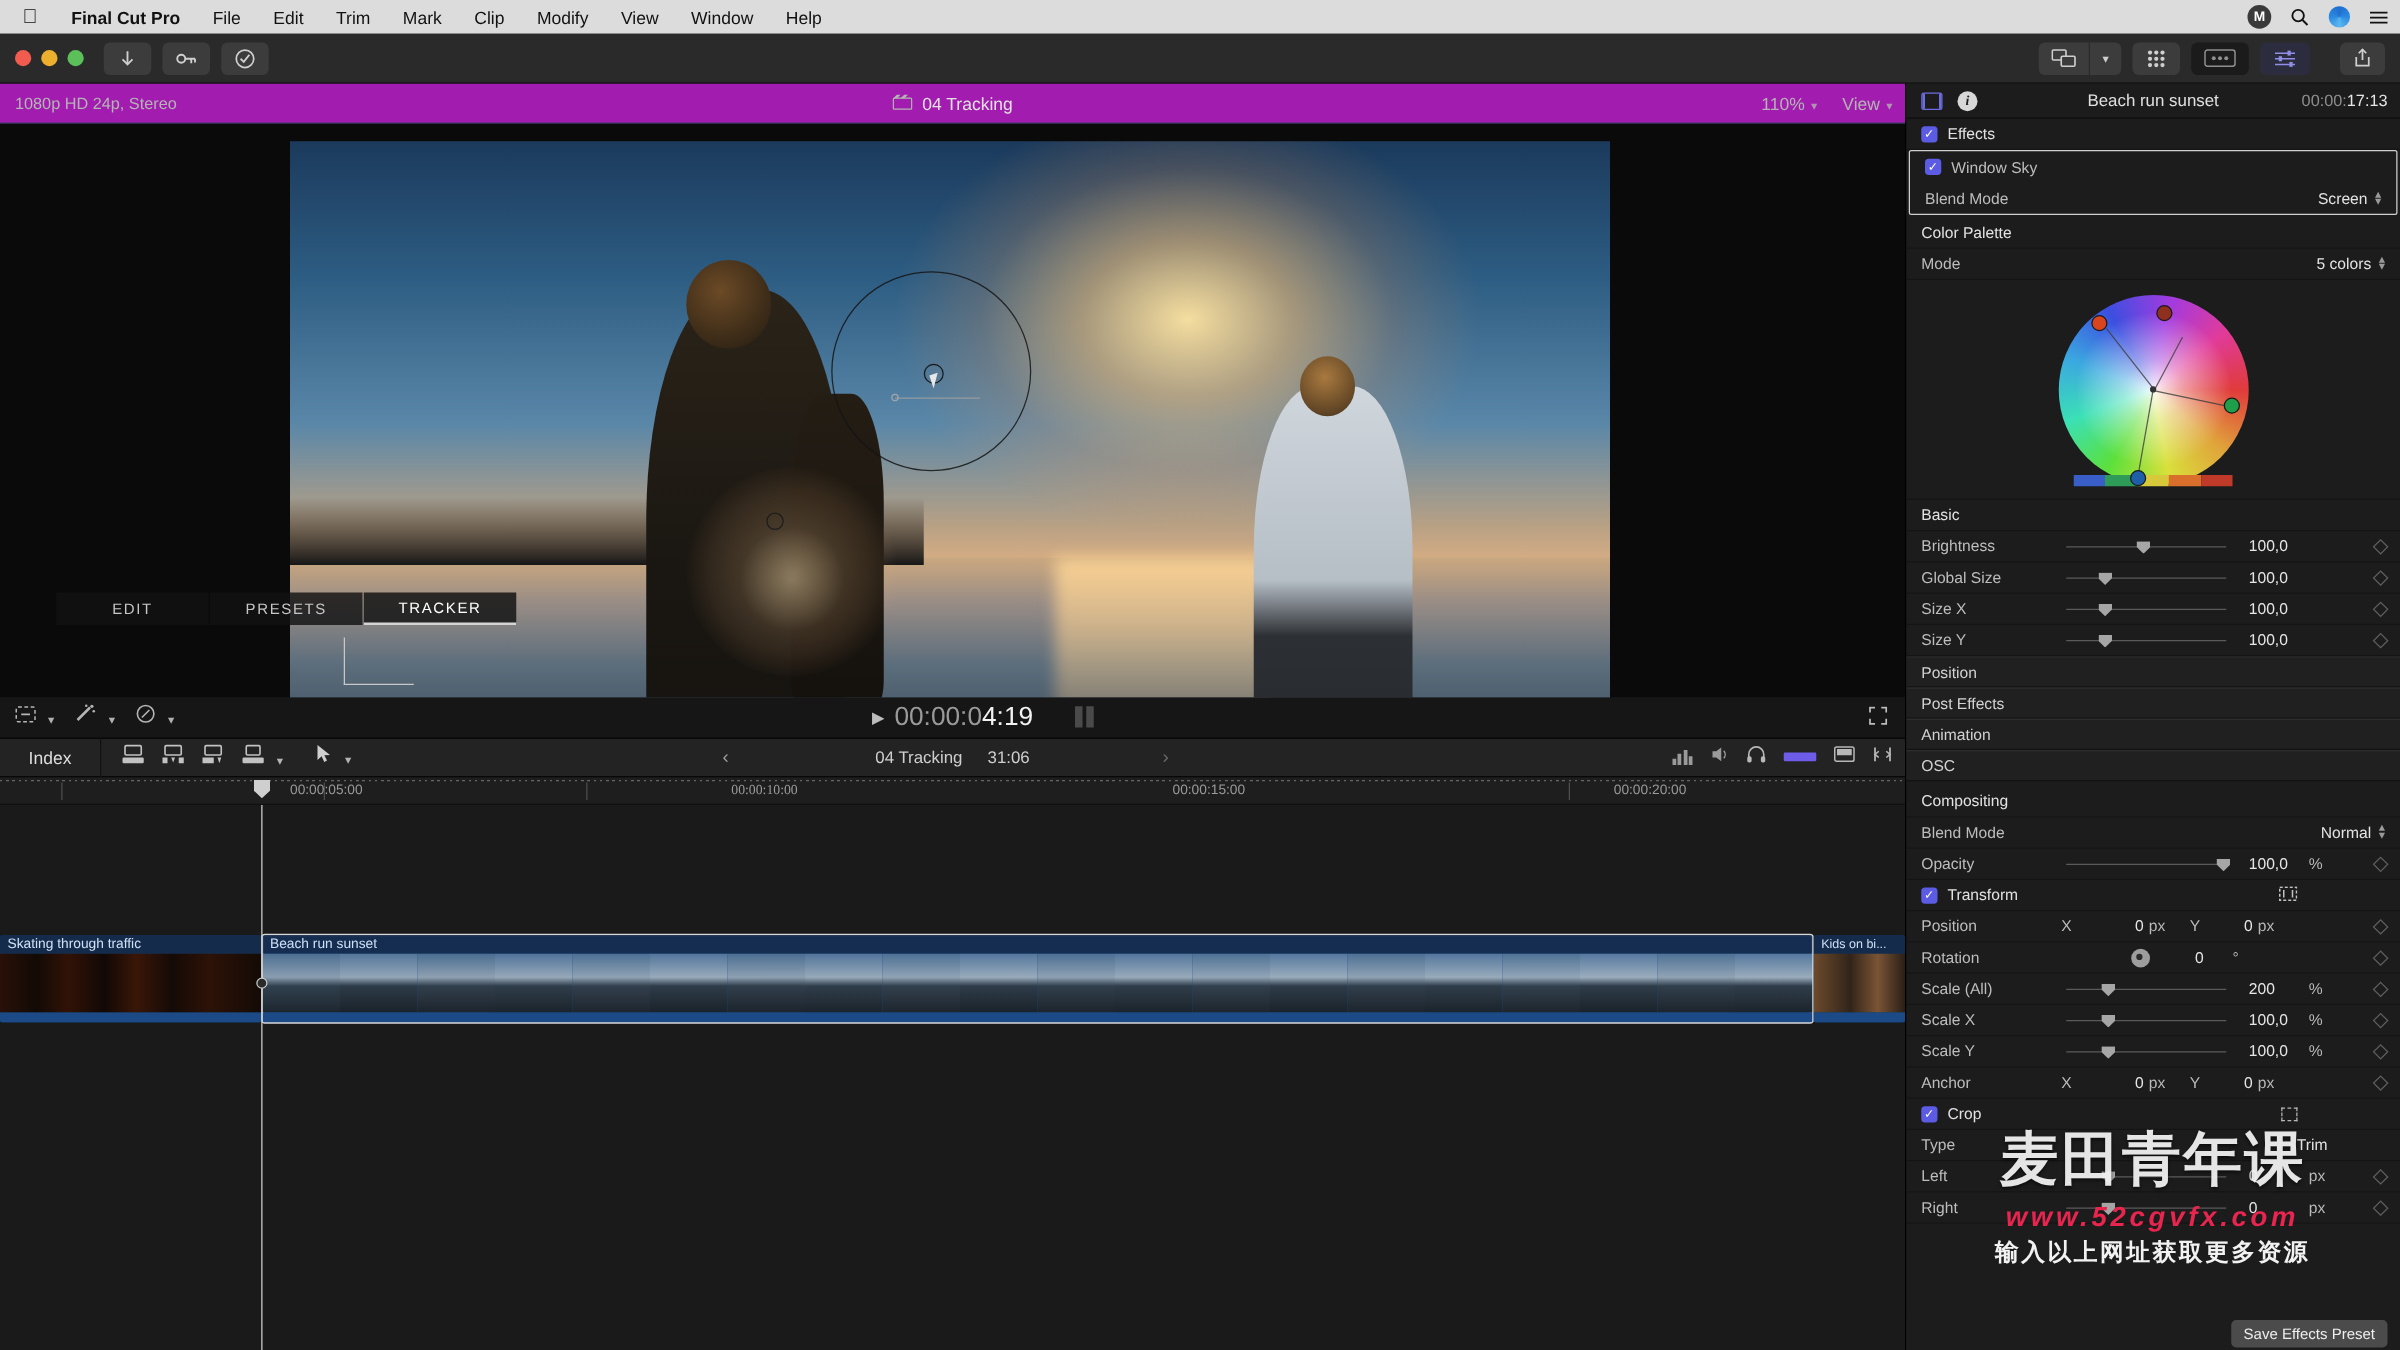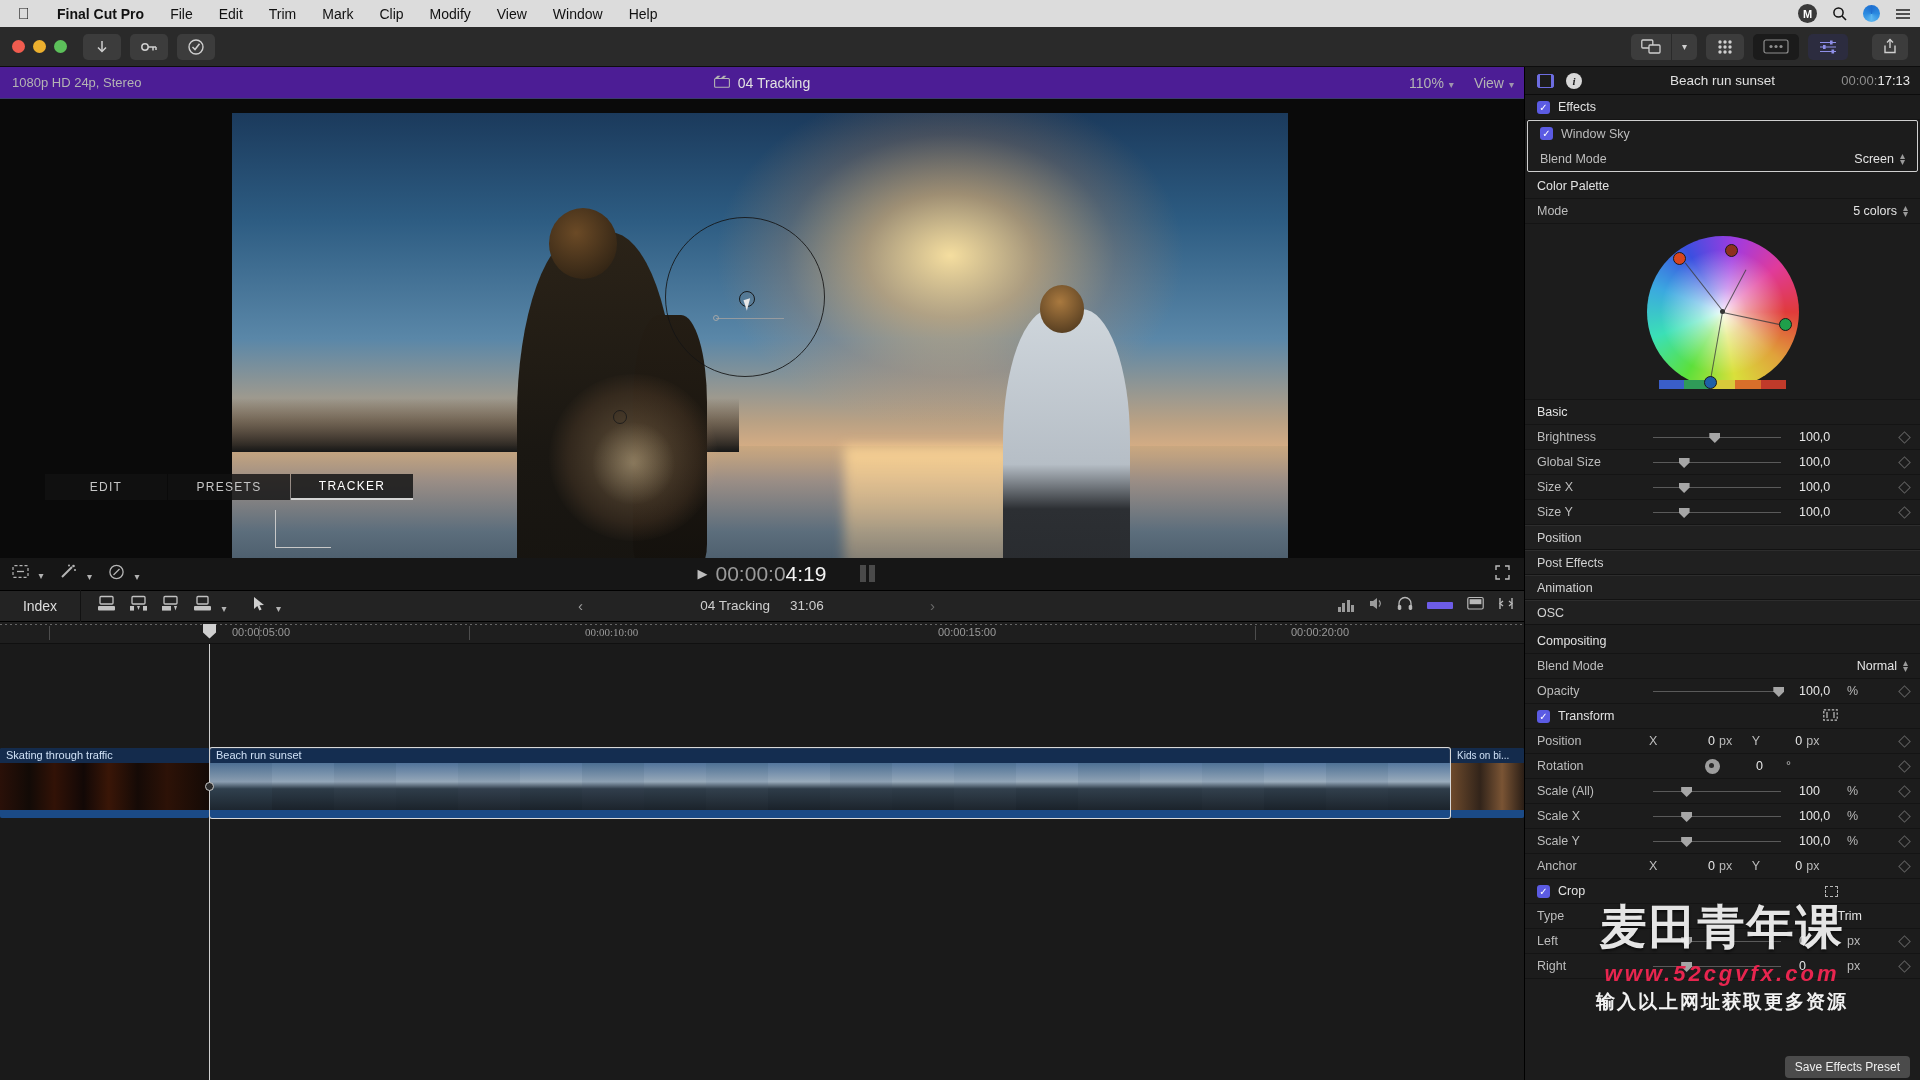"1080p HD 24p, Stereo" .viewerhead { background: #4c1d95 -> #a21caf }
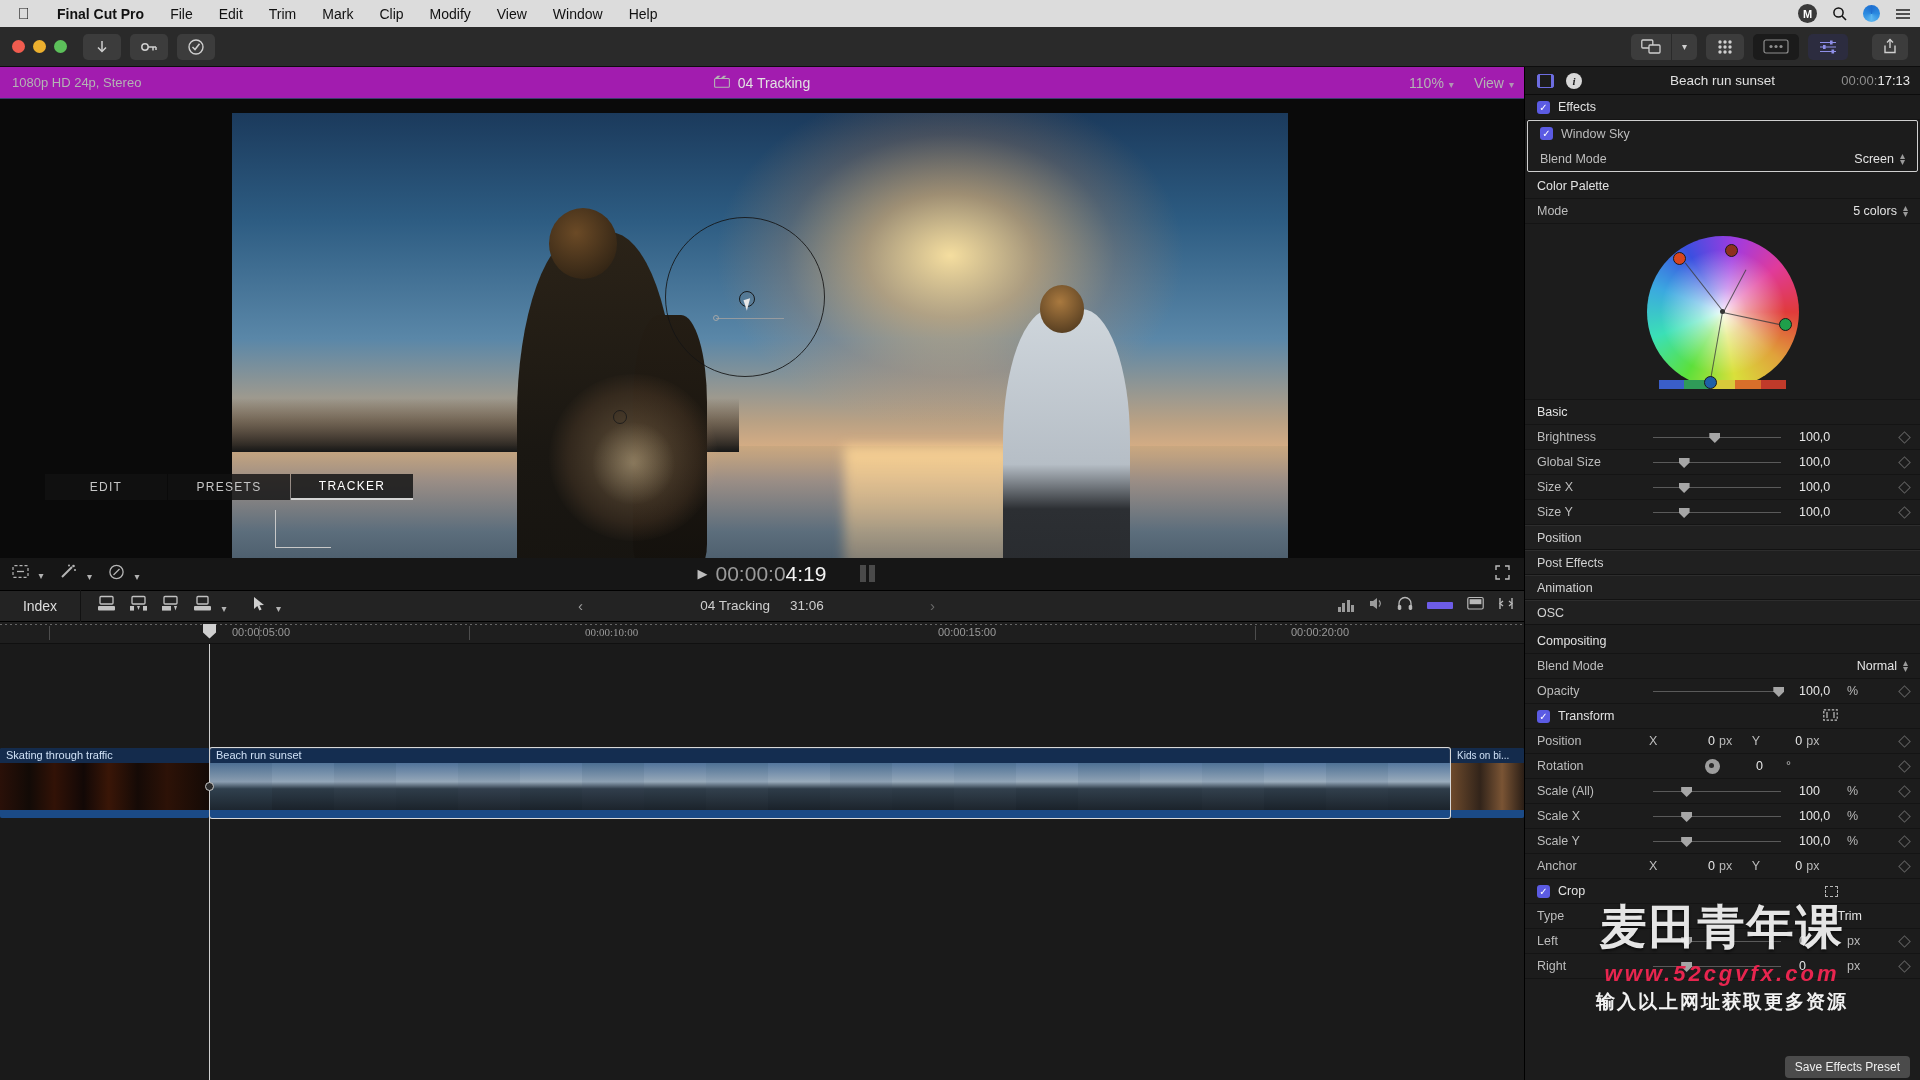"100" span.val { text: 100 -> 200 }
